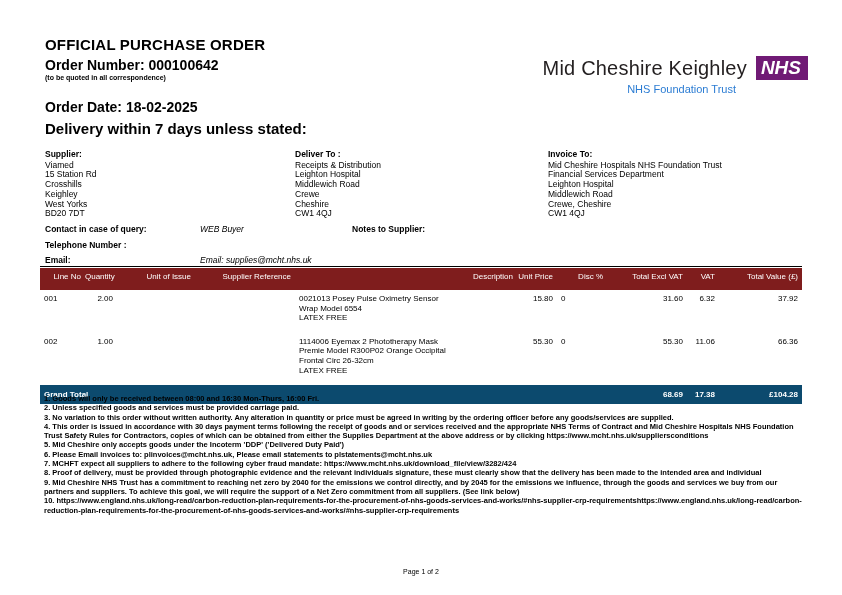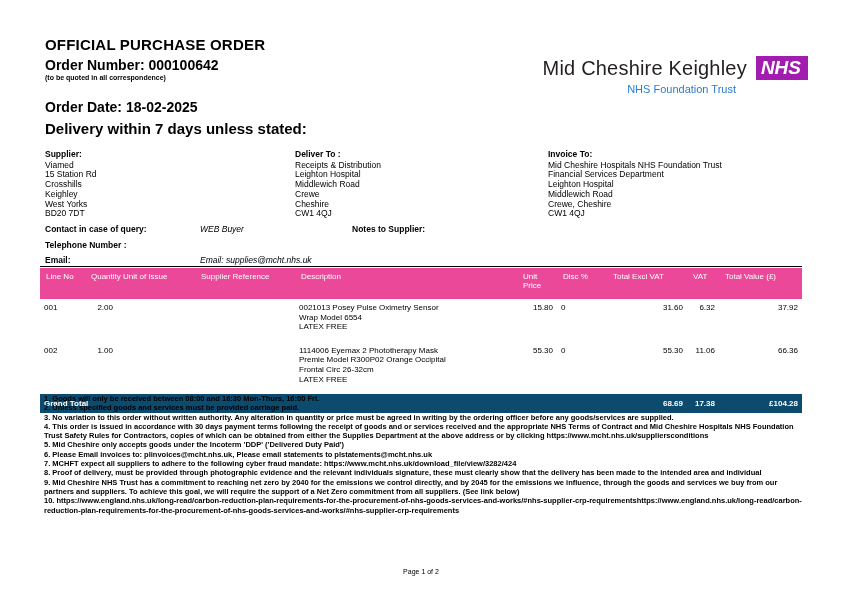"NHS" .nhs-box { background: #a21caf -> #701a75 }
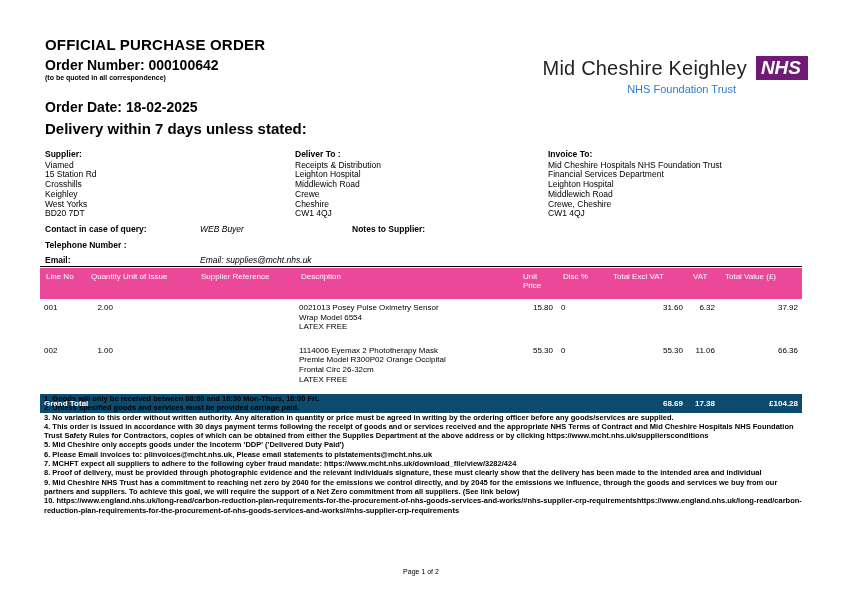"Line No" table.items th { background: #ec4899 -> #7f1d1d; padding: 4px 4px 9px 6px -> 4px 4px 9px 0; text-align: left -> right }
